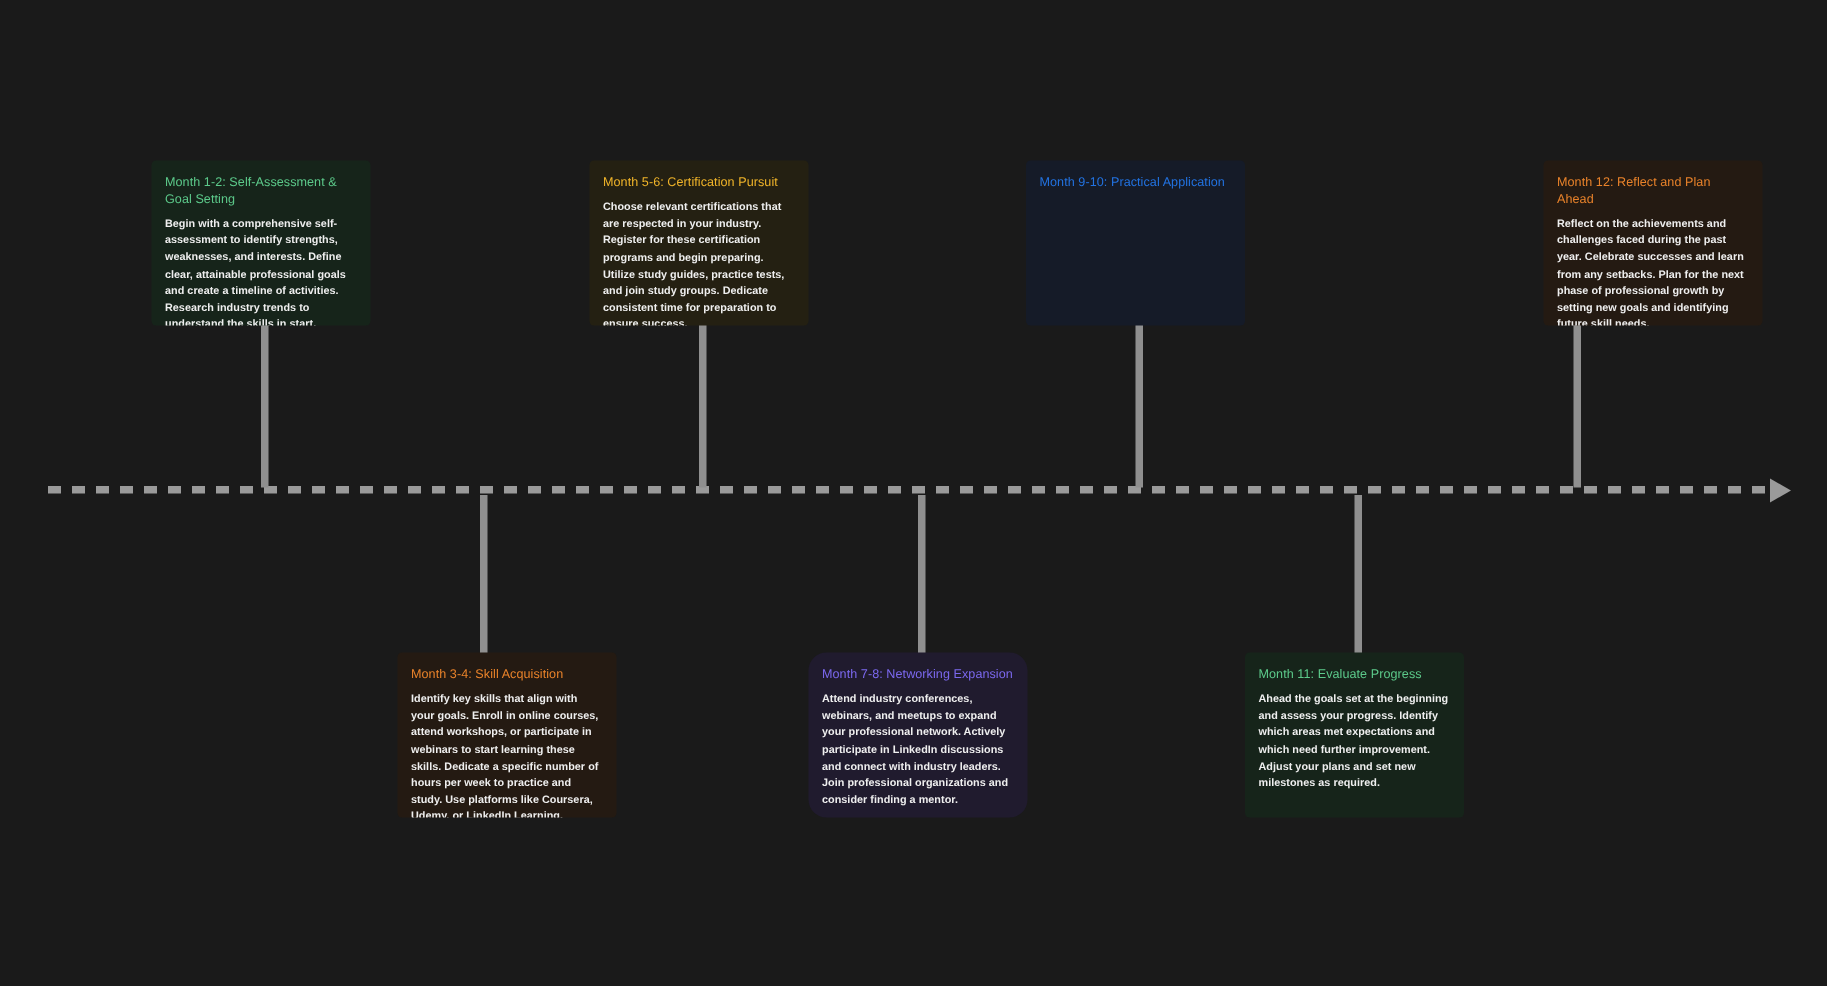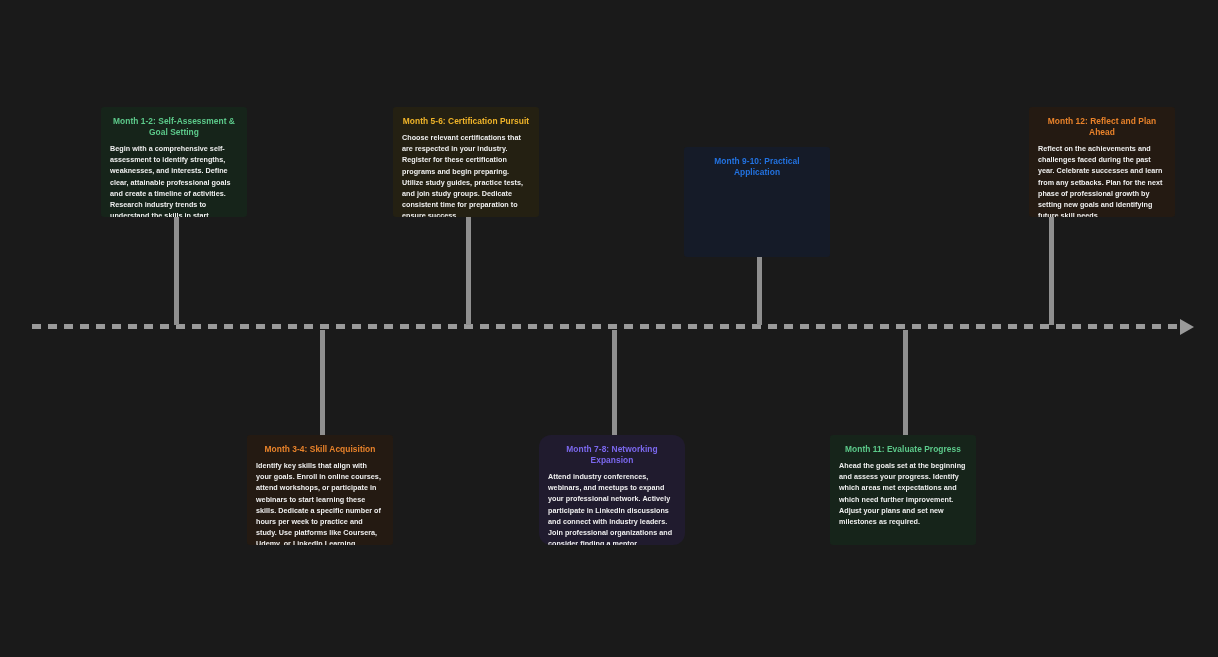"Month 1-2: Self-Assessment & Goal" .card-title { font-weight: bold -> normal; text-align: center -> none }
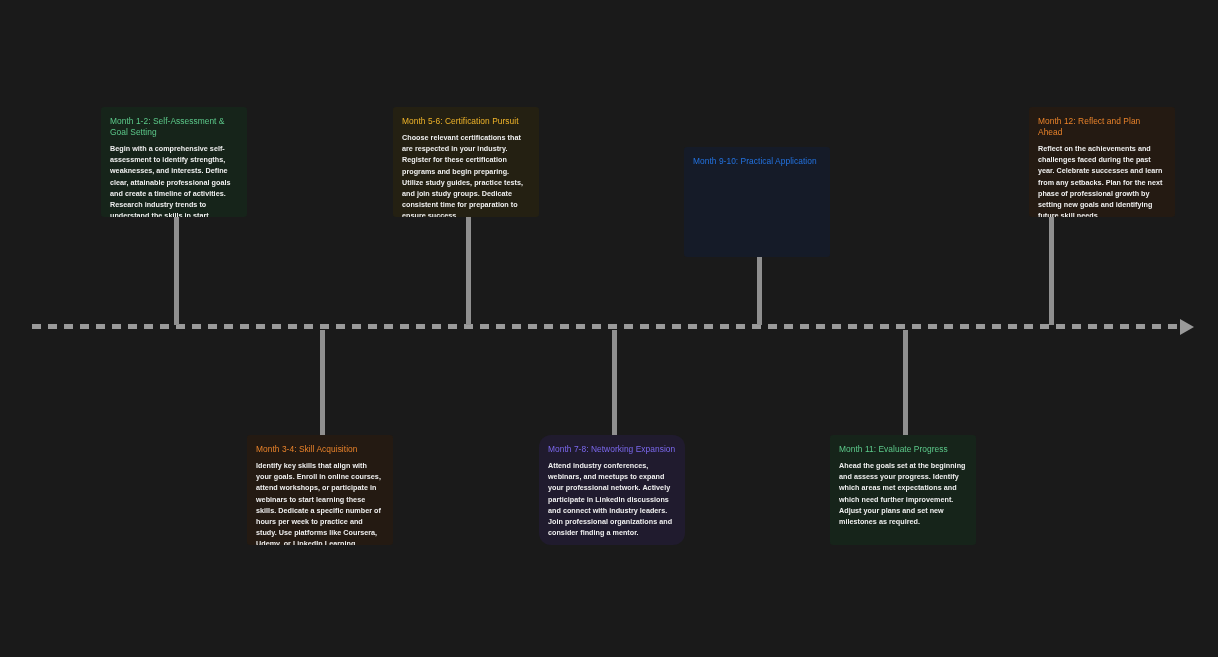"Month 9-10: Practical Application" .t-blue { margin-top: 40px -> none }
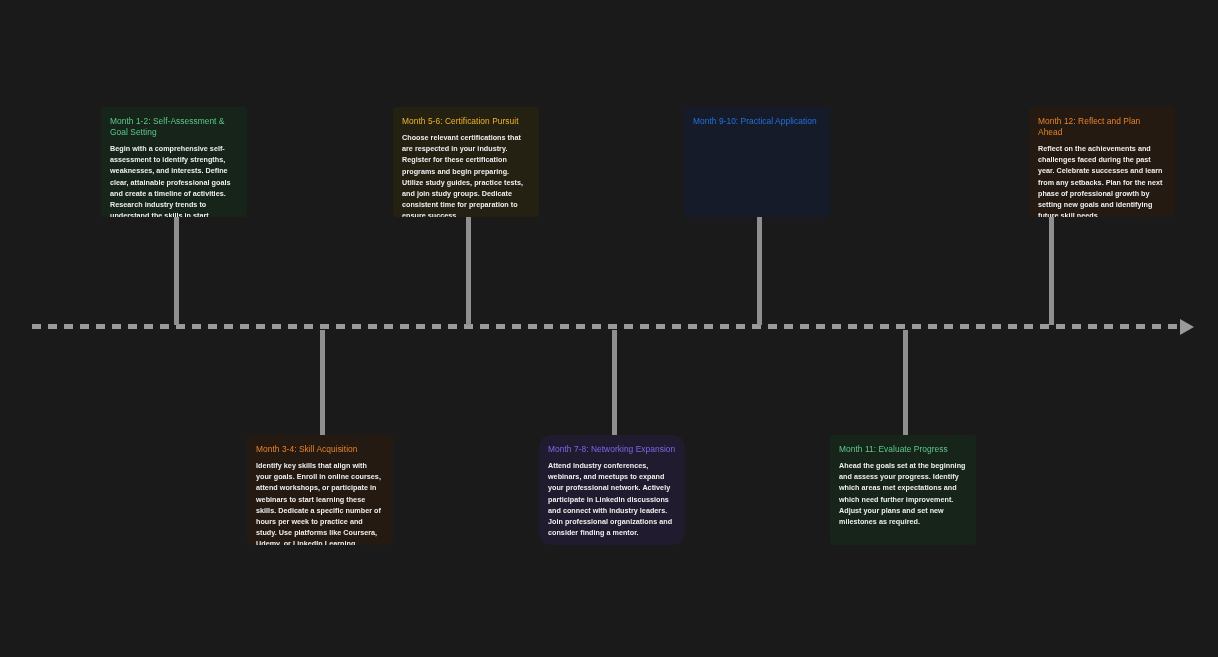"Month 3-4: Skill Acquisition" div.card { left: 247px -> 265px }
